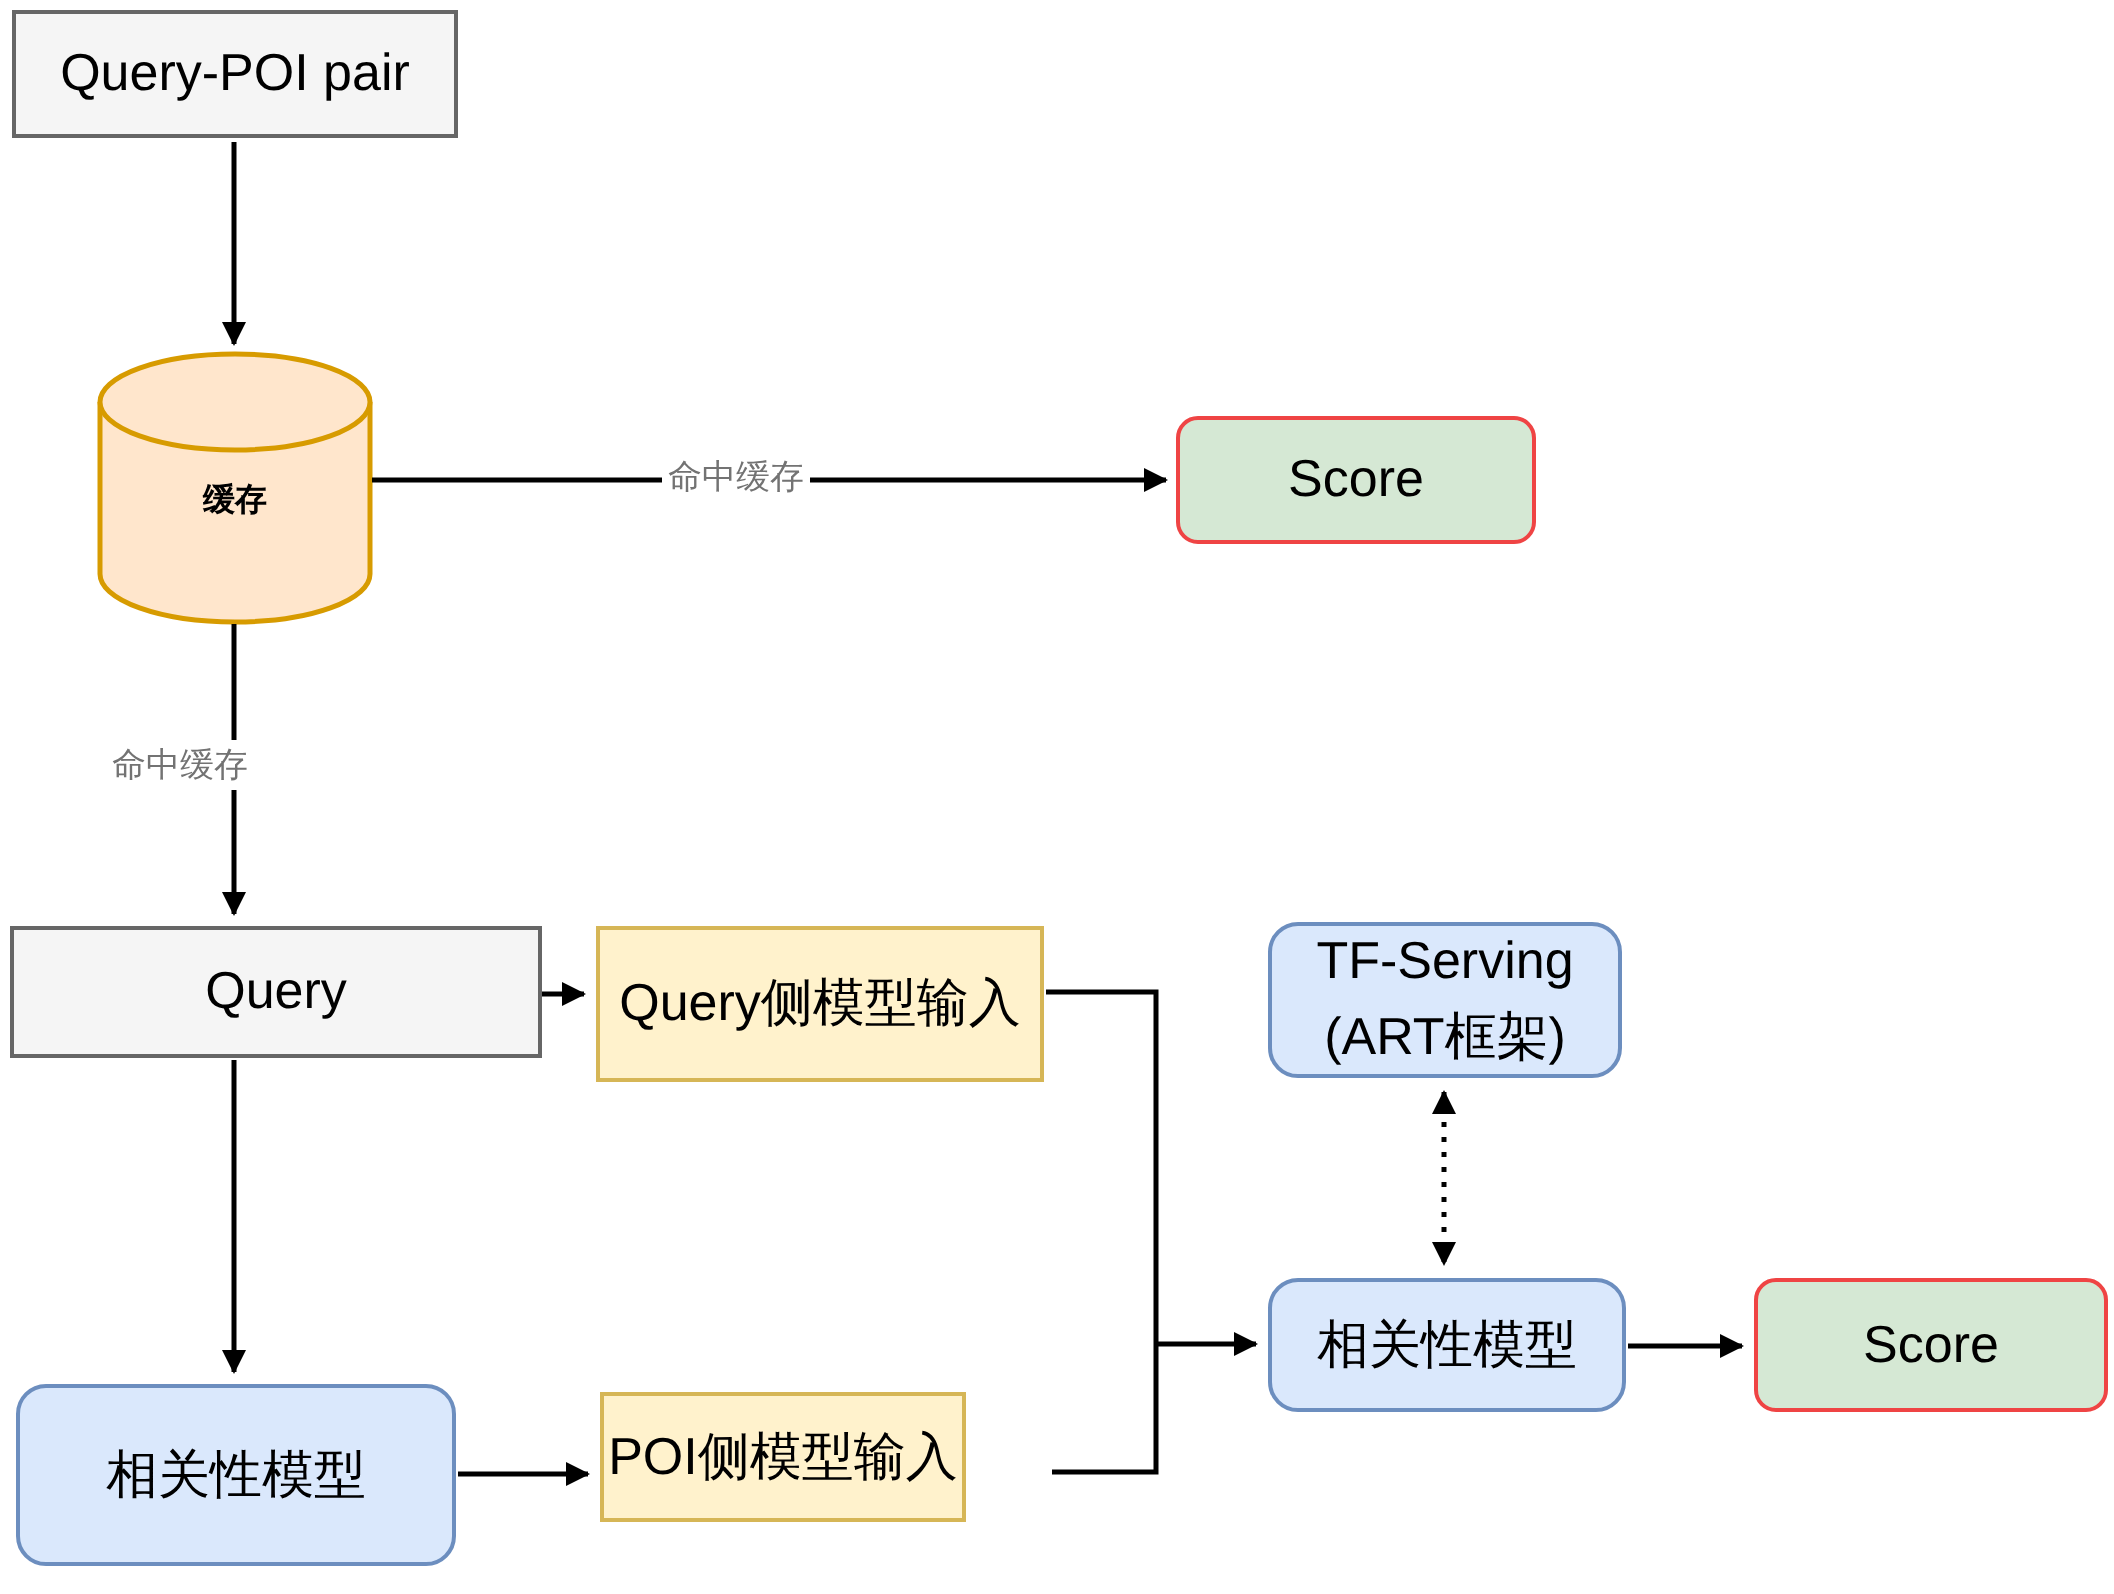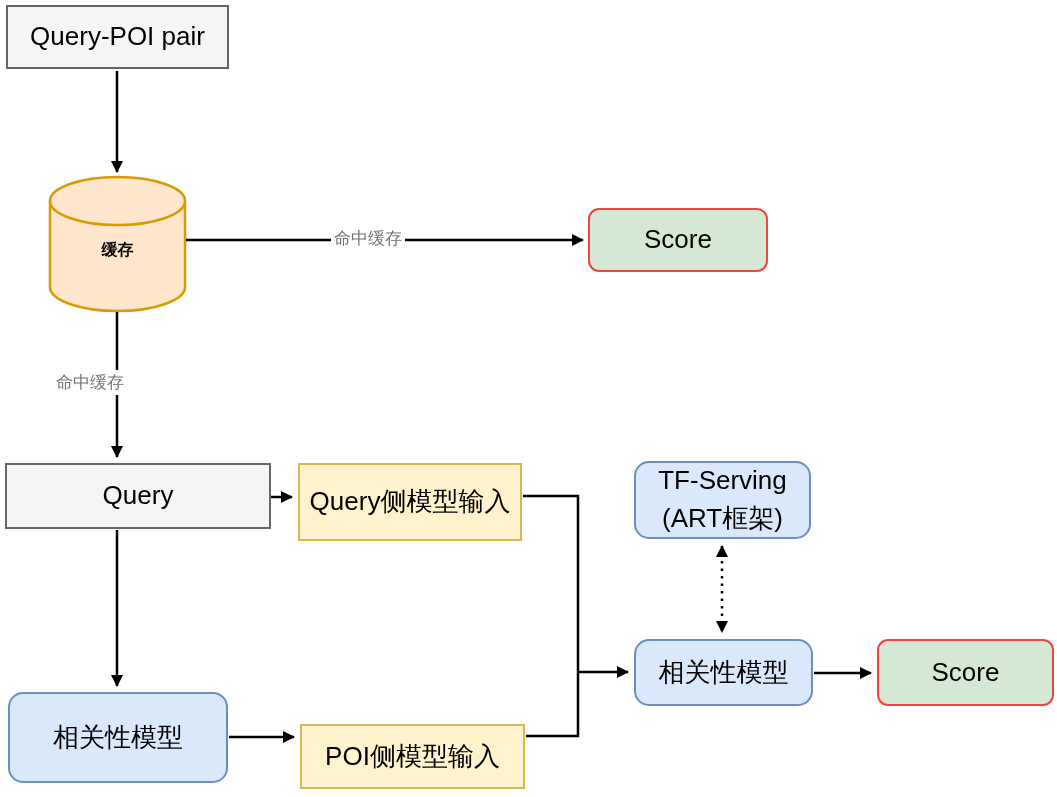"POI侧模型输入" .n-poi-side { top: 724px -> 696px; width: 225px -> 183px }
